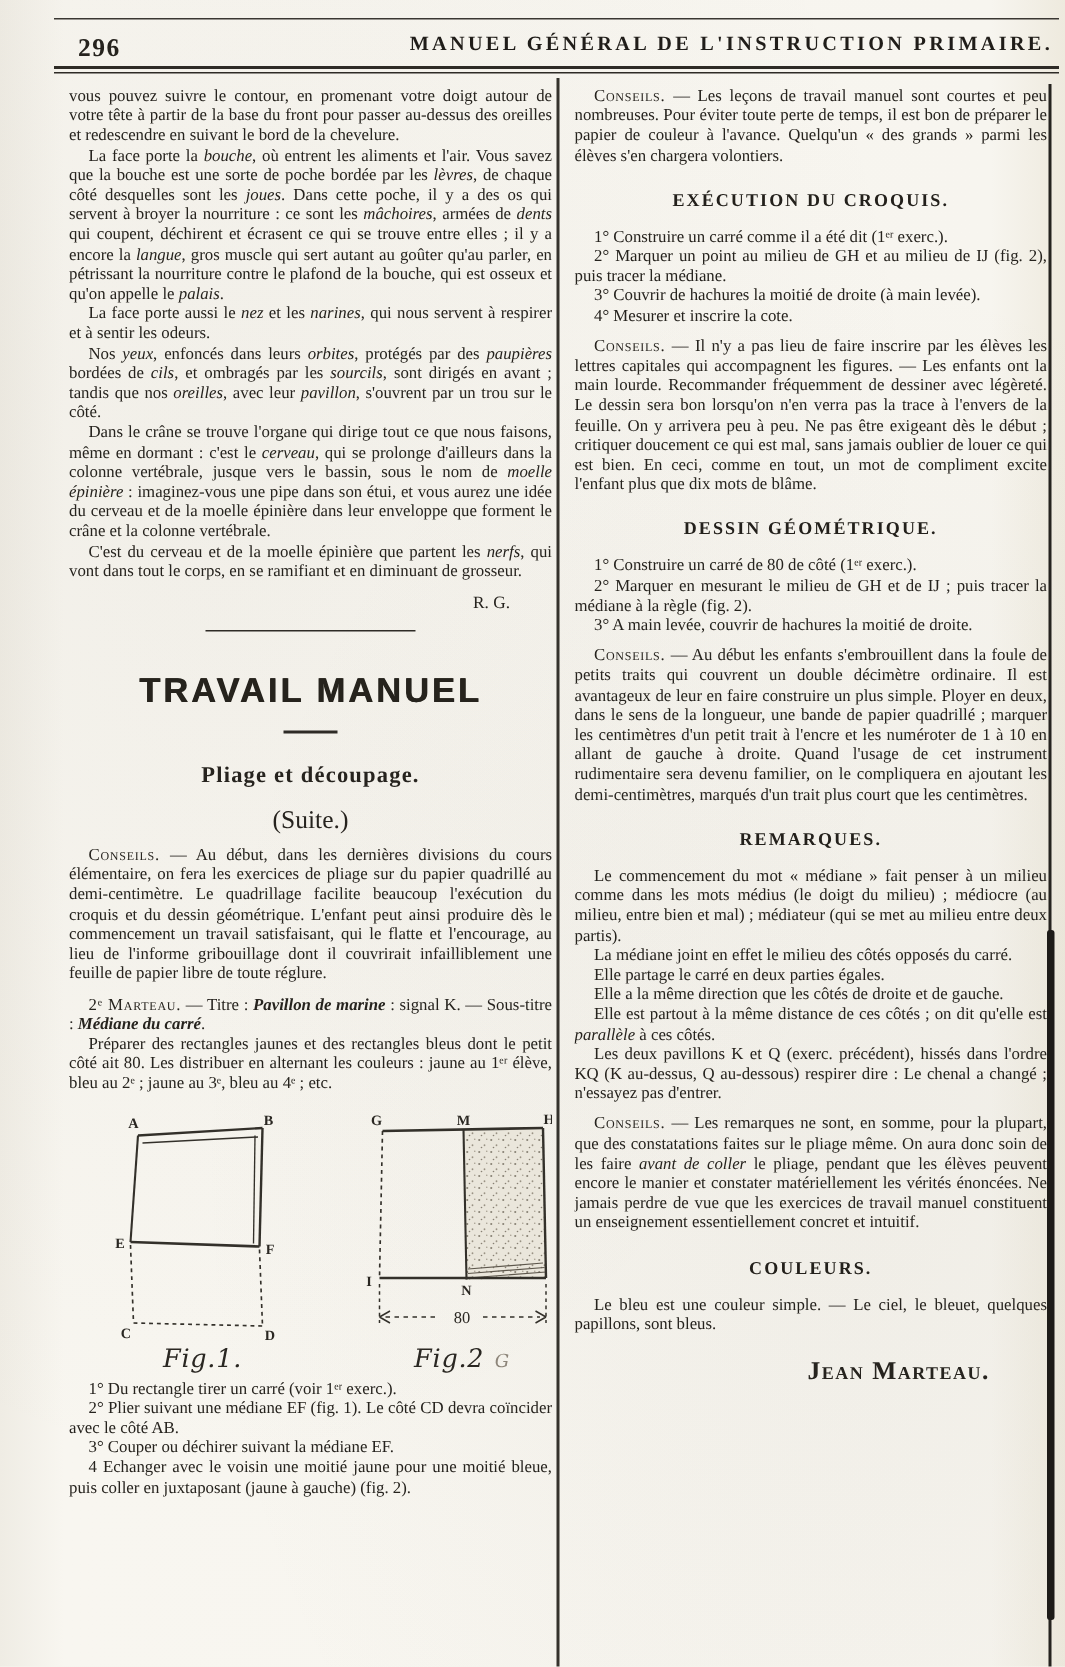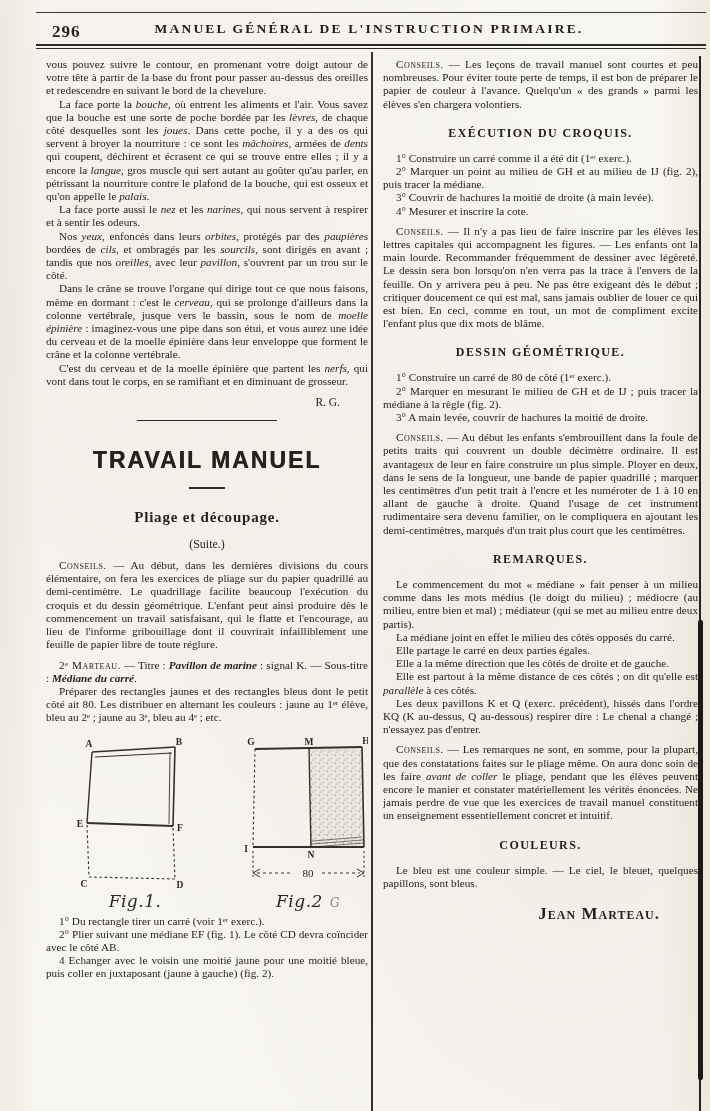"MANUEL GÉNÉRAL DE L'INSTRUCTION" .header-title { text-align: center -> right }
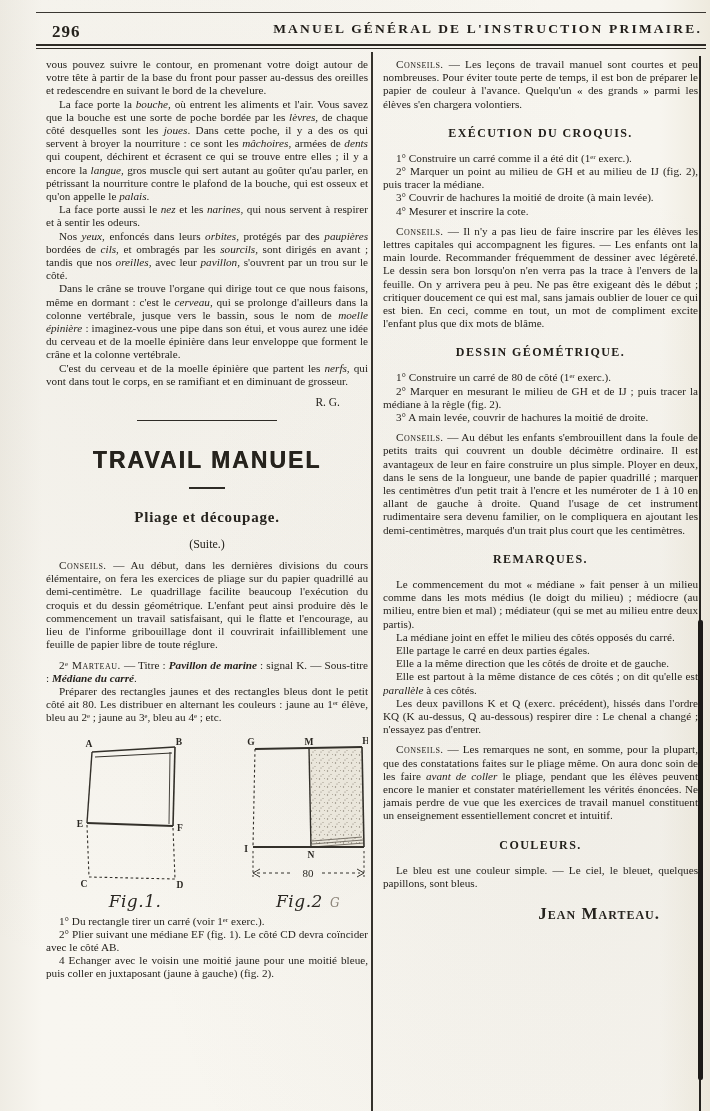"(Suite.)" .suite { font-size: 12px -> 17px }
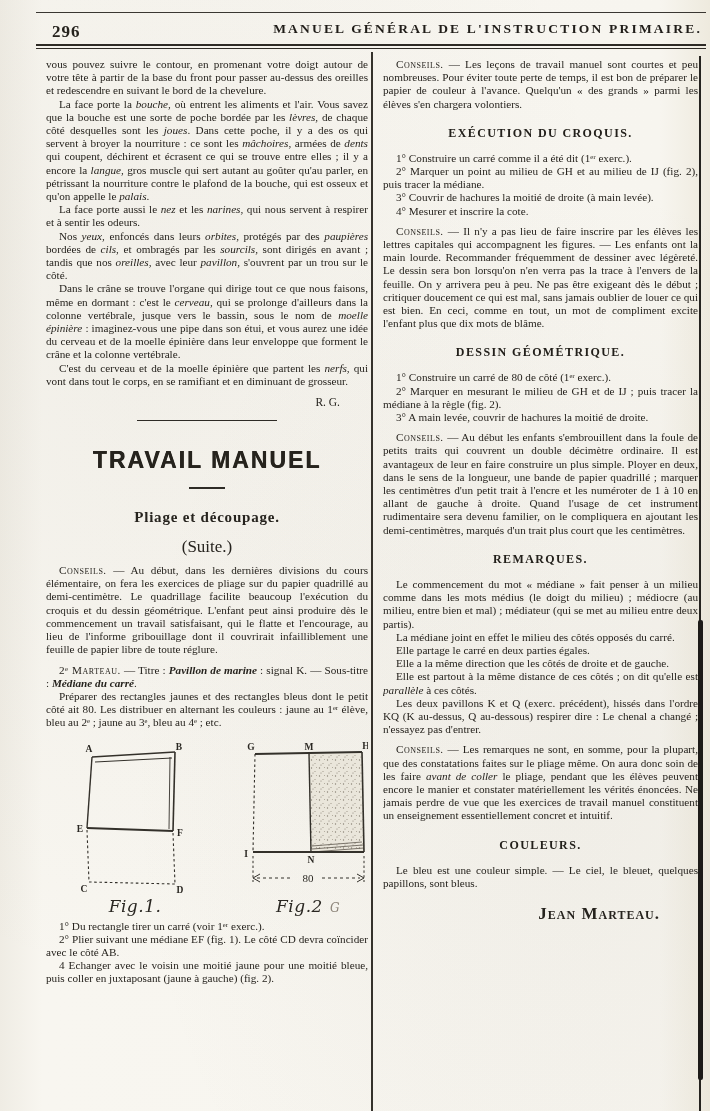"3° Couper ou déchirer suivant" p.para { html: none -> <p>3° Couper ou déchirer suivant la médiane EF.</p> }
